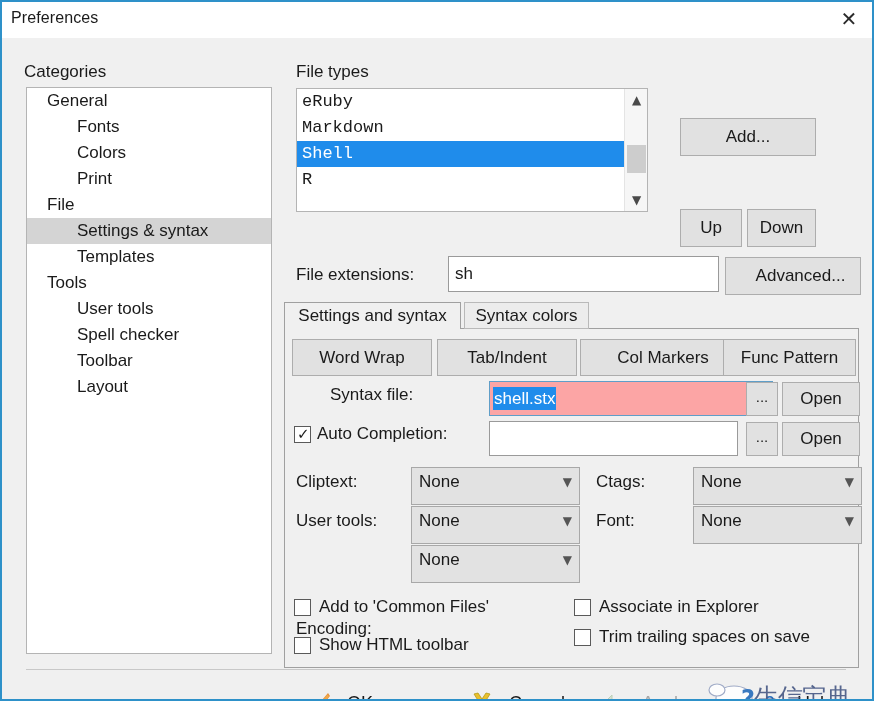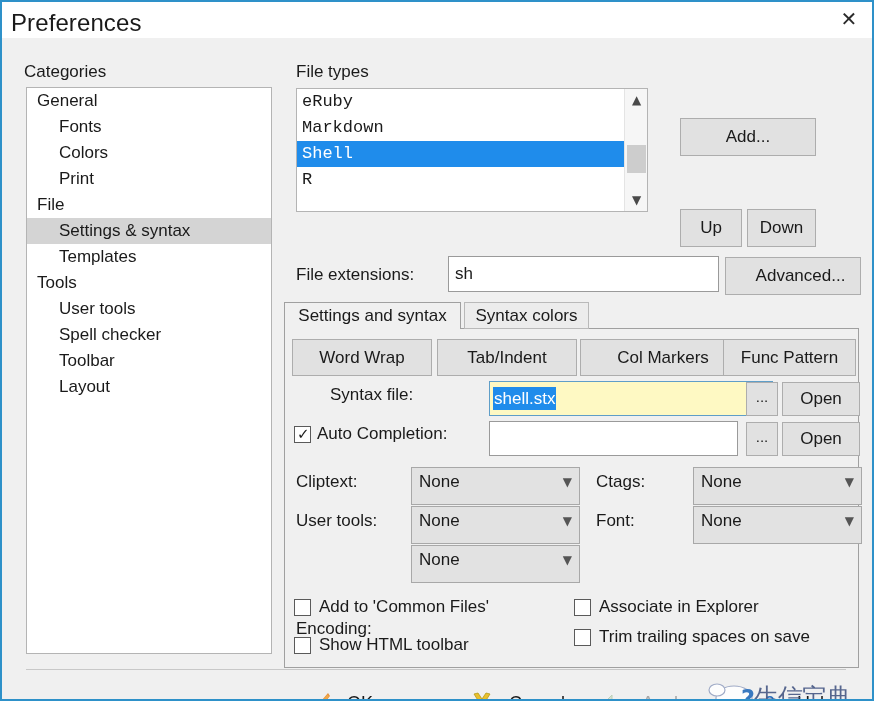"Preferences" #title-text { font-size: 24px -> 16px }
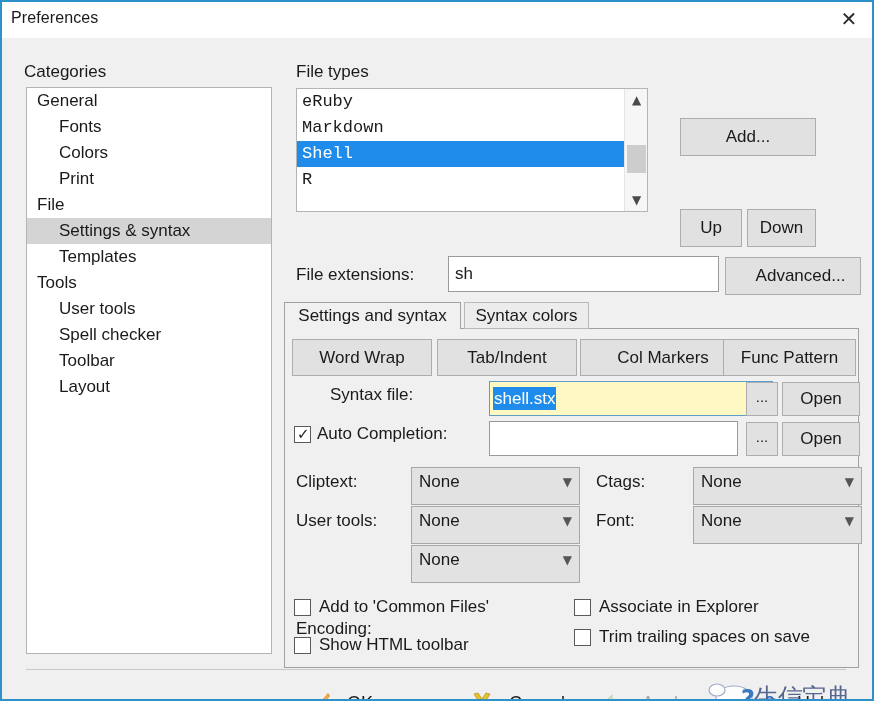"General" .cat-item { padding-left: 10px -> 20px }
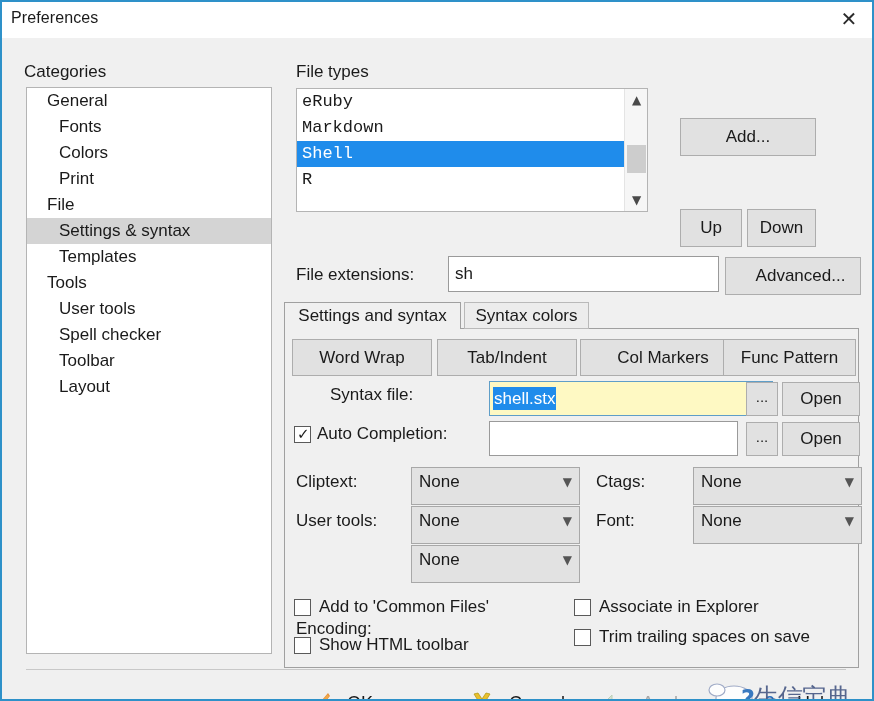"Fonts" .cat-item.child { padding-left: 32px -> 50px }
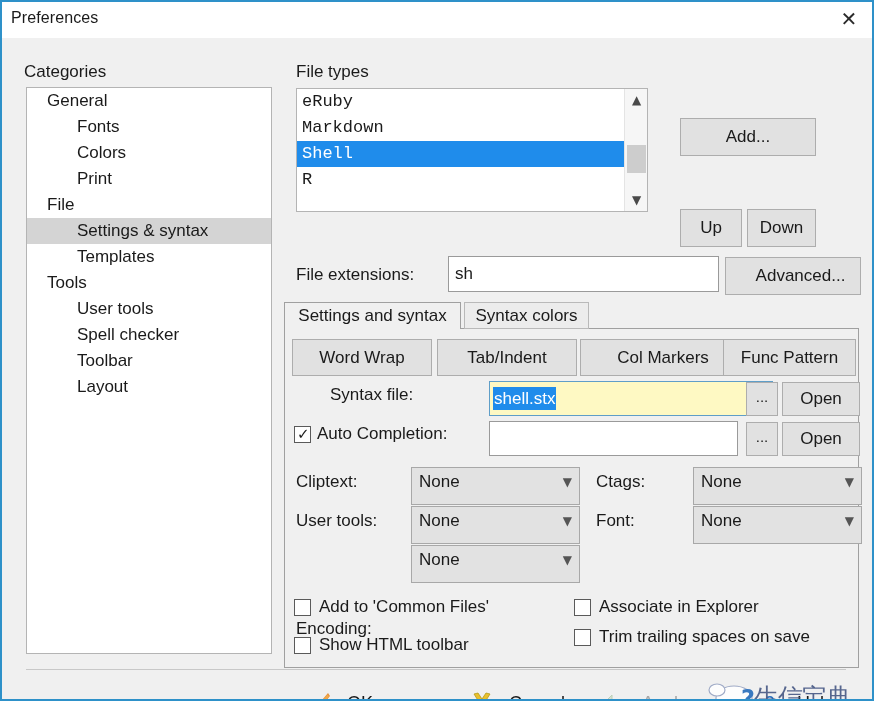"shell.stx" #syntaxfile-input { background: #fef9c3 -> #fca5a5 }
